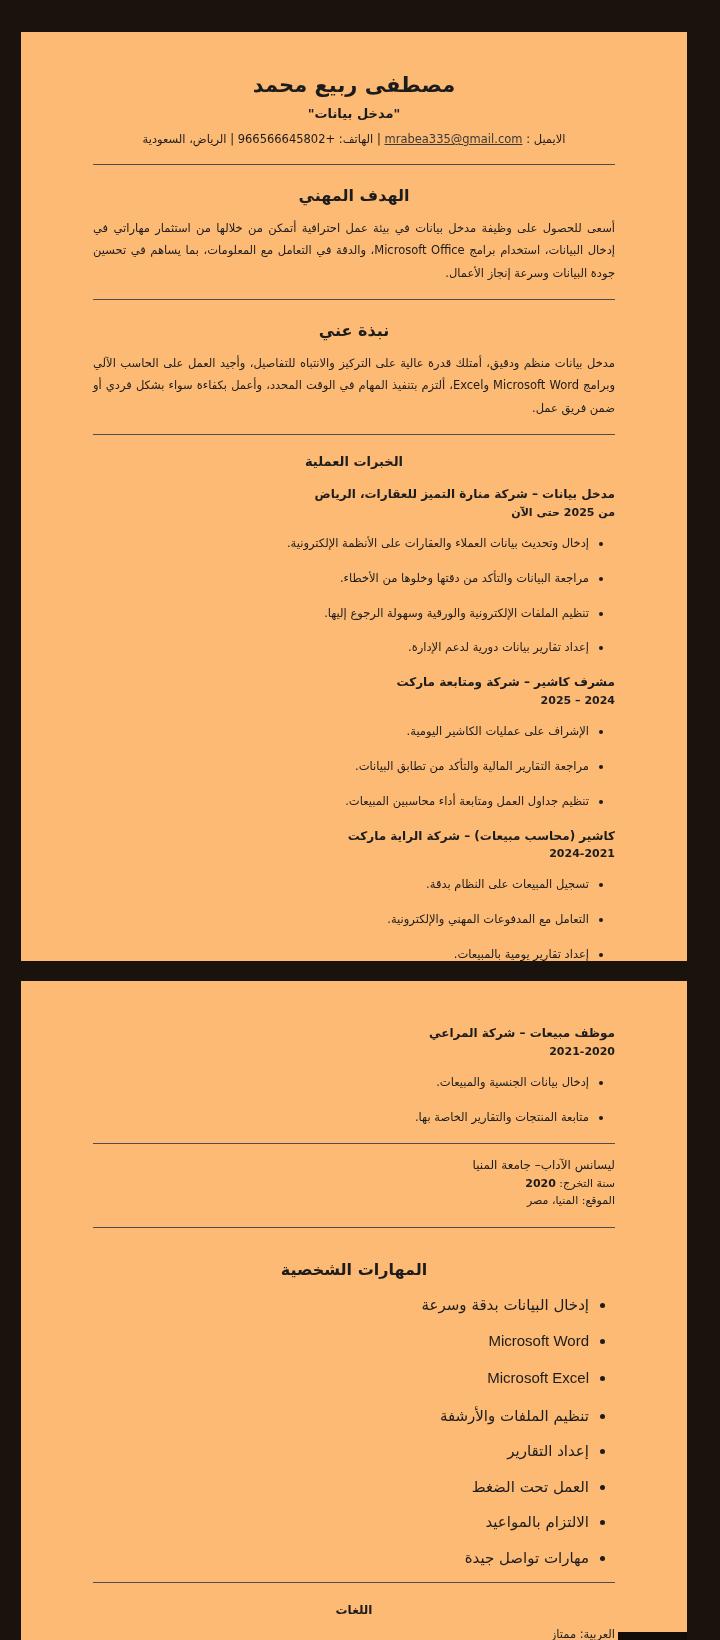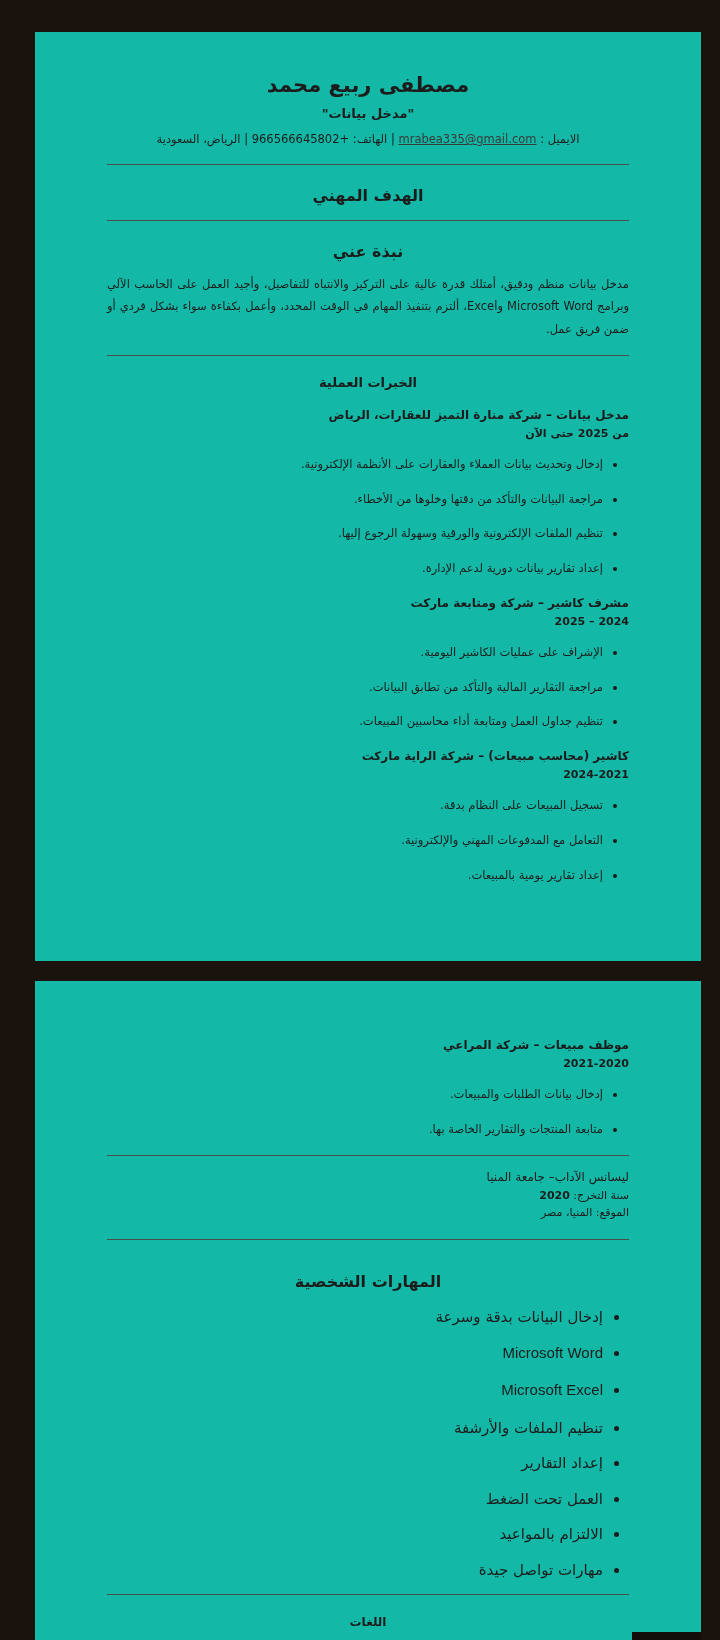"مصطفى ربيع محمد" .page { background: #14b8a6 -> #fdba74; left: 35px -> 21px }
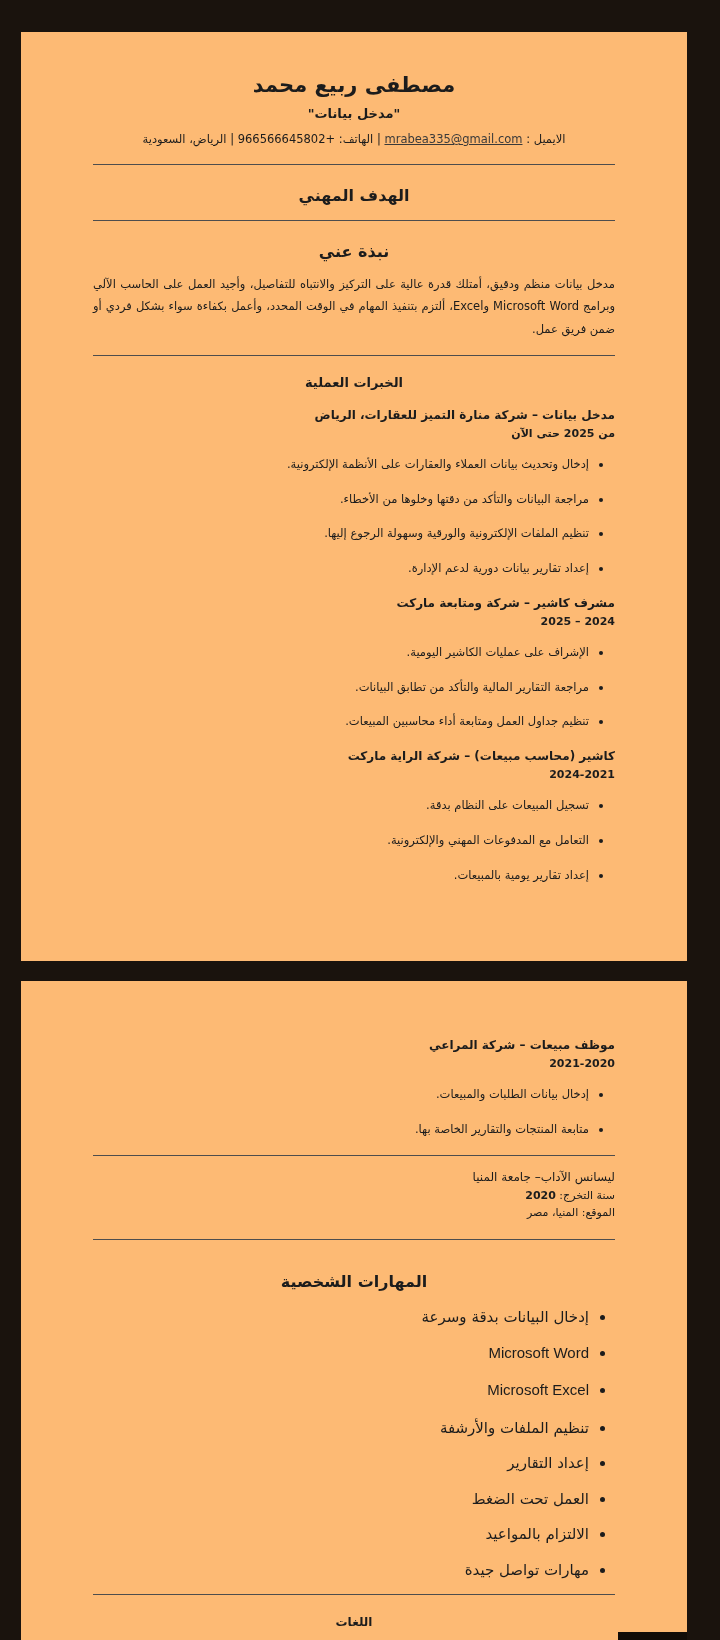"أسعى للحصول على وظيفة مدخل" p.body-par { html: none -> <p>أسعى للحصول على وظيفة مدخل بيانات في بيئة عمل احترافية أتمكن من خلالها من استثمار مهاراتي في إدخال البيانات، استخدام برامج Microsoft Office، والدقة في التعامل مع المعلومات، بما يساهم في تحسين جودة البيانات وسرعة إنجاز الأعمال.</p> }
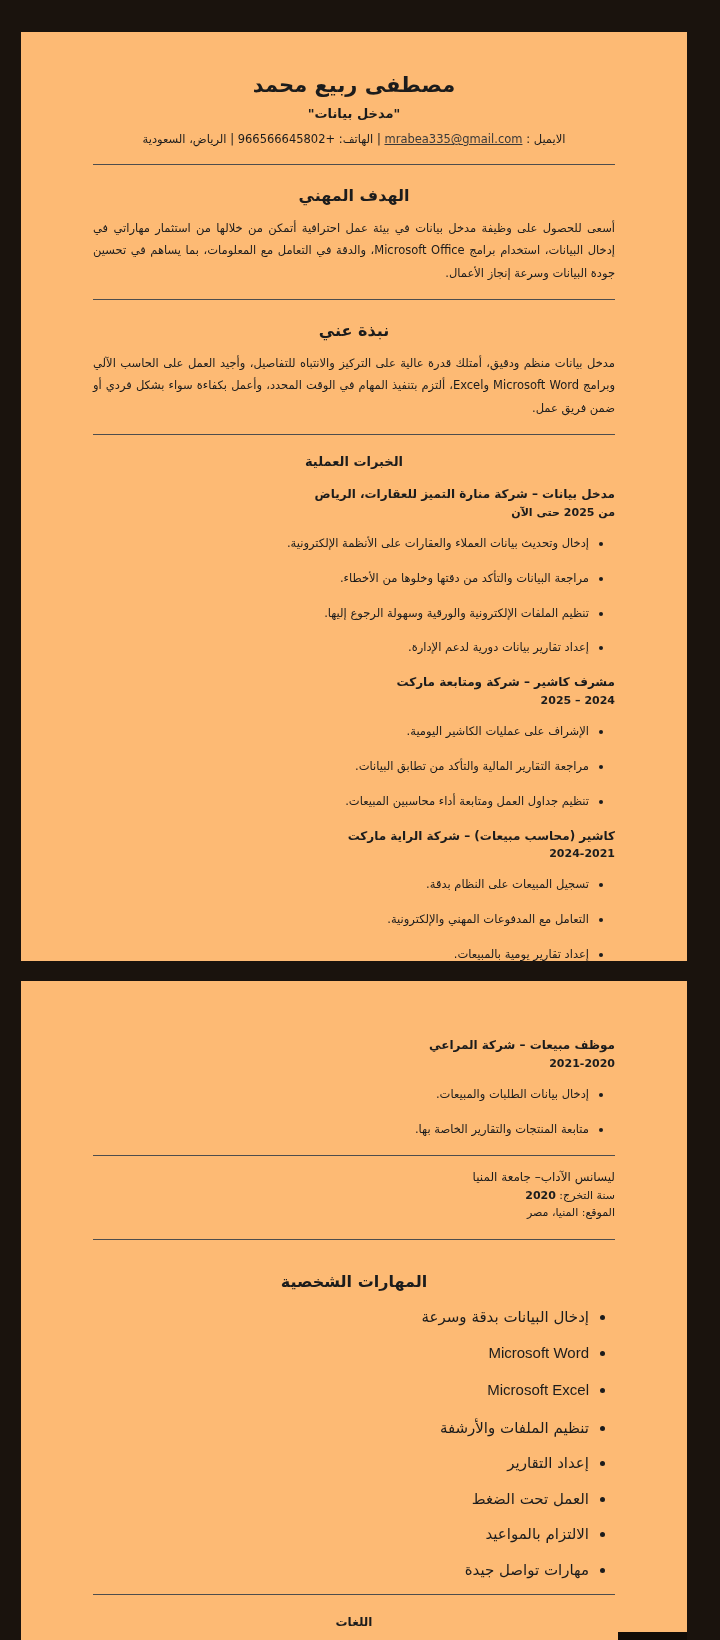"موظف مبيعات – شركة المراعي" div.job { margin-top: 16px -> 4px }
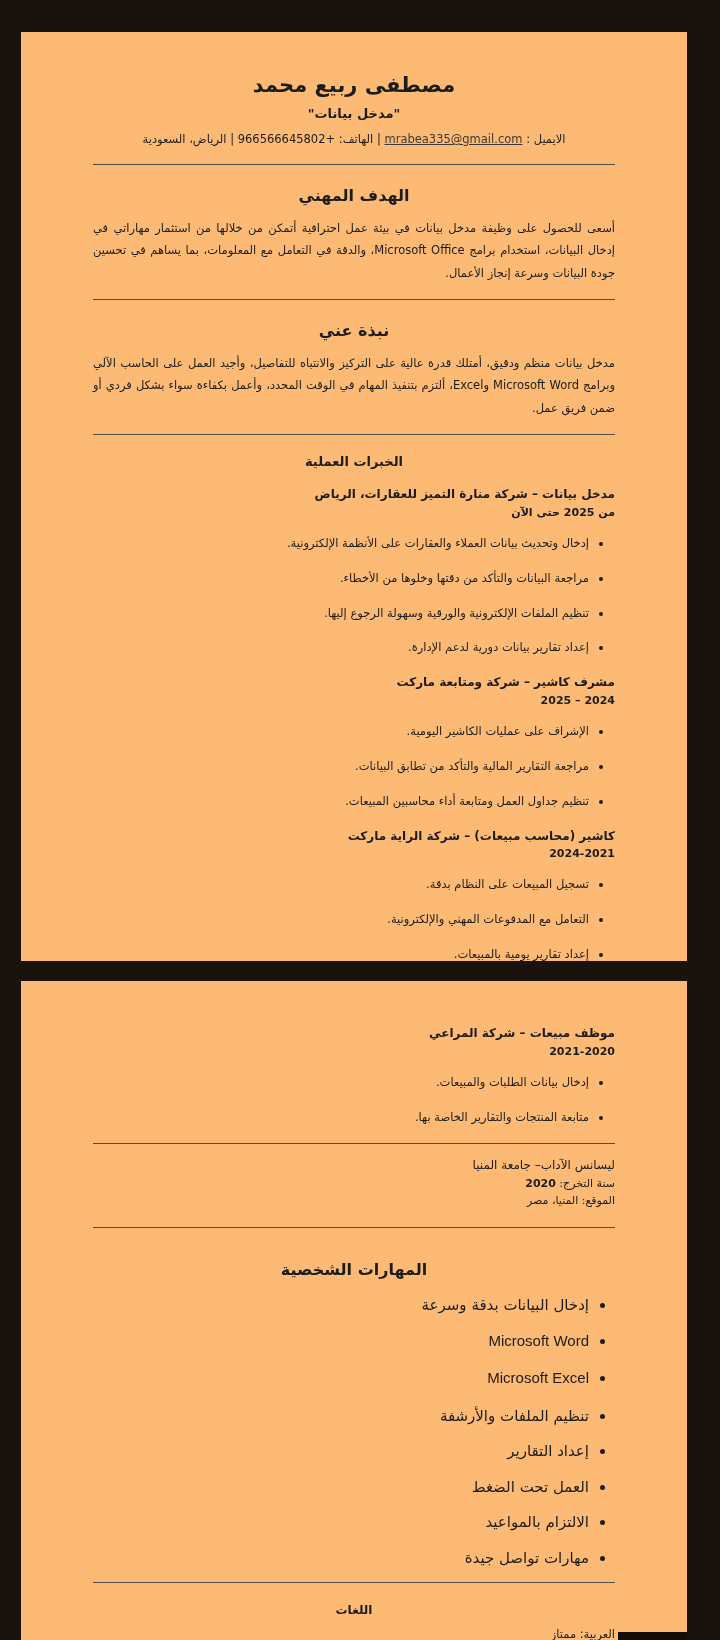"إدخال بيانات الطلبات والمبيعات." li { text: الطلبات -> الجنسية }
